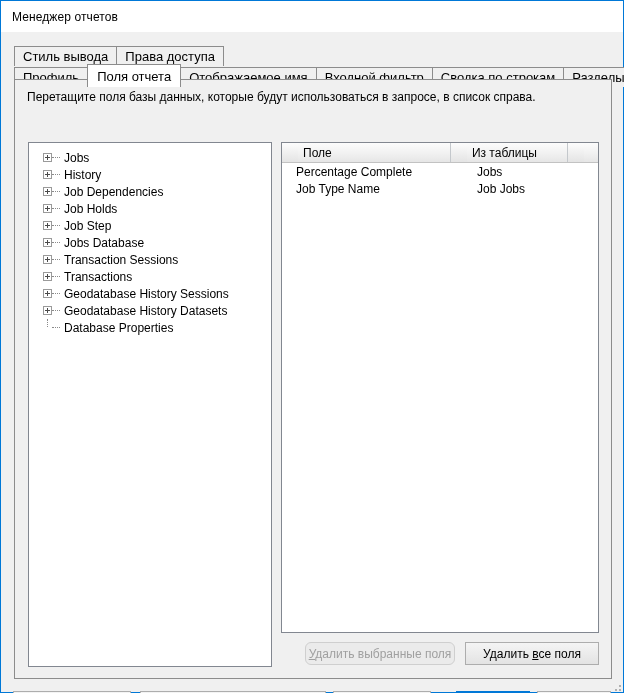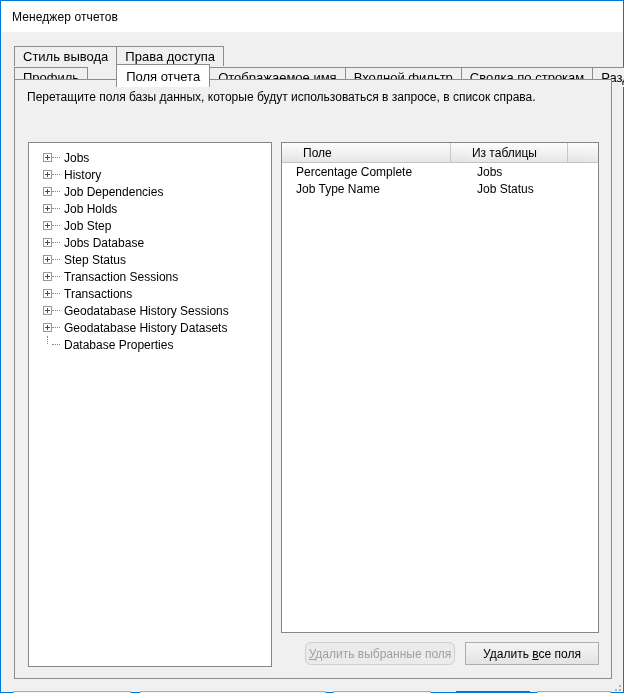"Поля отчета" .tab.selected { margin-left: 29px -> none }
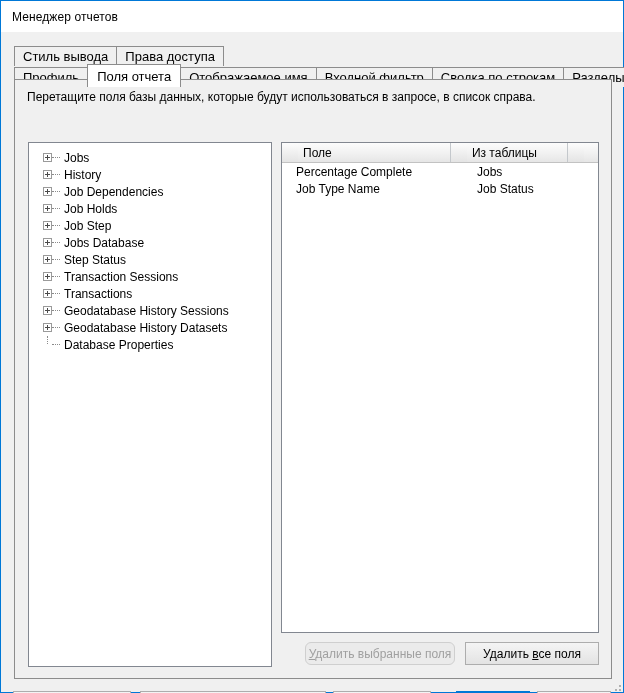"Job Status" div.gc { text: Status -> Jobs }
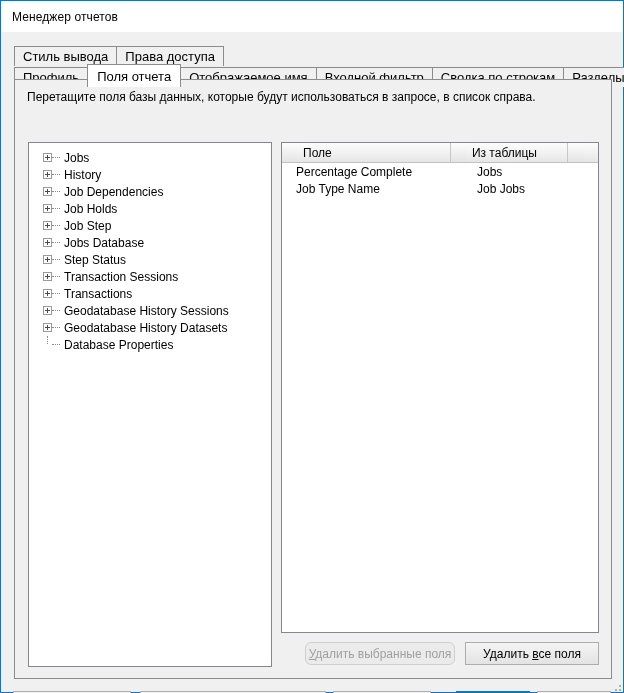"Step Status" div.treenode { html: <div> <span></span> <span></span> <span>Step Status</span> </div> -> none }
